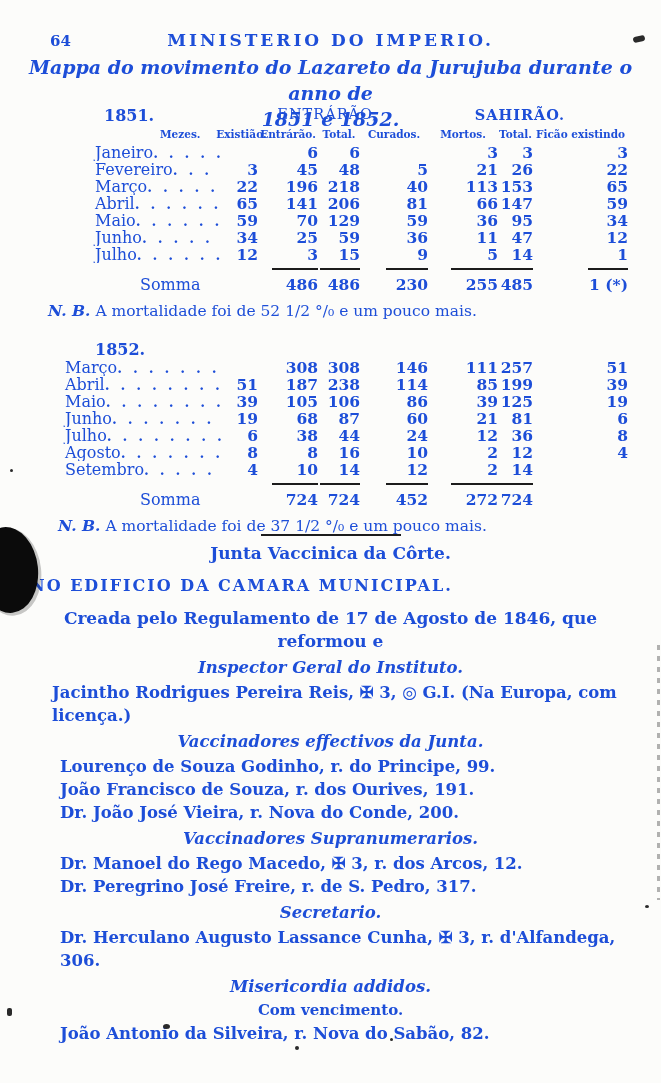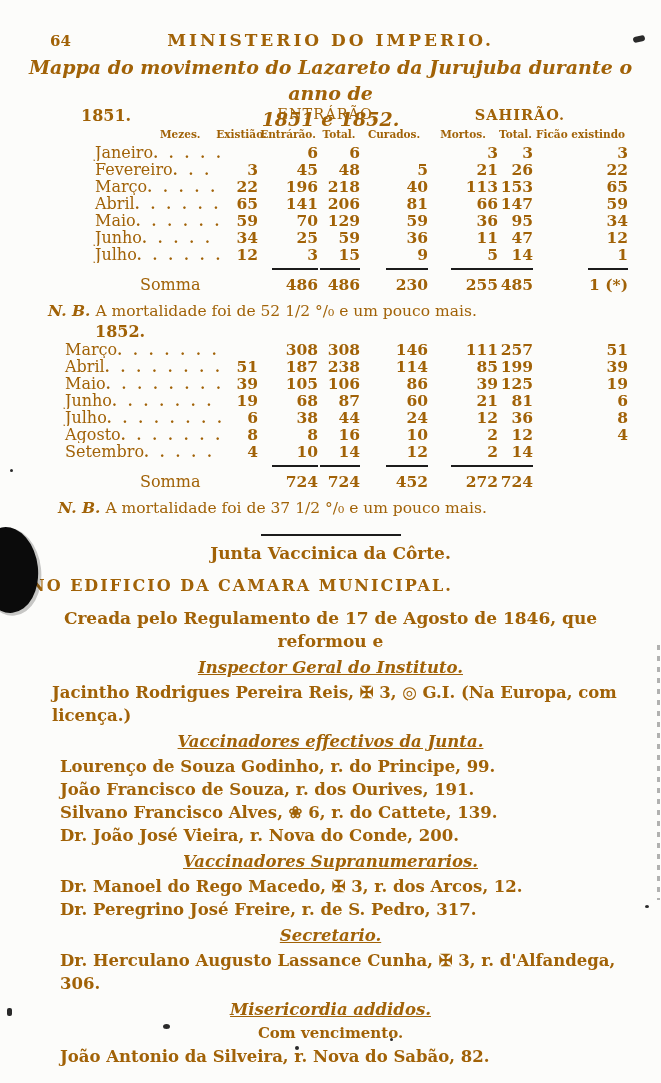"64" .page { color: #a16207 -> #1d4ed8 }
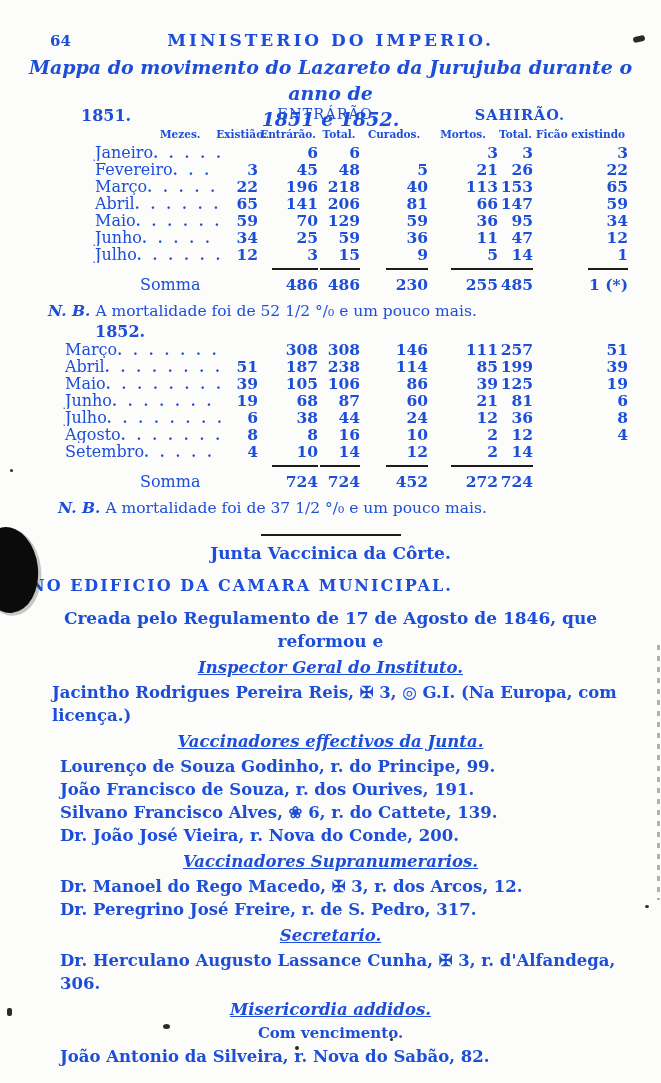"1851." .ghead .year { padding-left: 81px -> 104px }
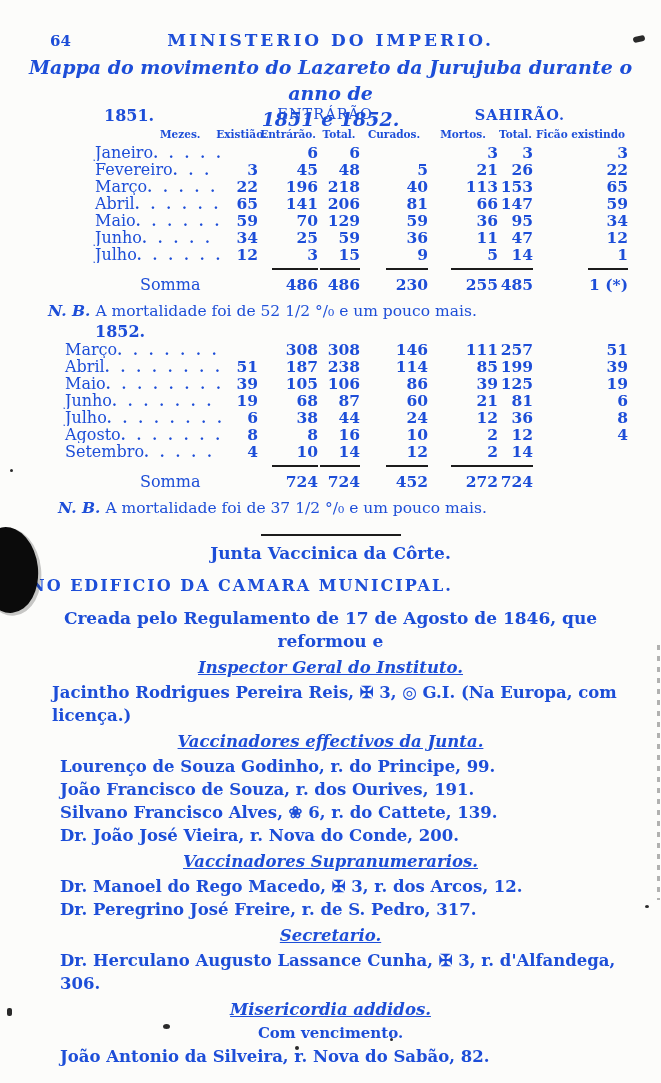"1852." div.abs { top: 322px -> 340px }
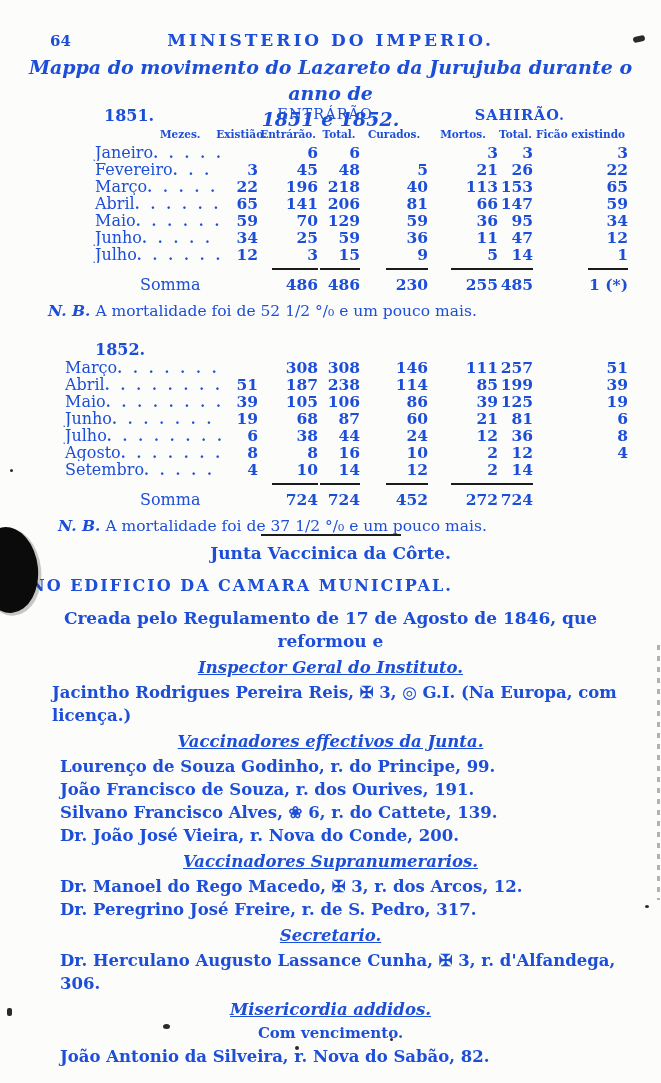"Inspector Geral do Instituto." .iheading { text-decoration: underline -> none }
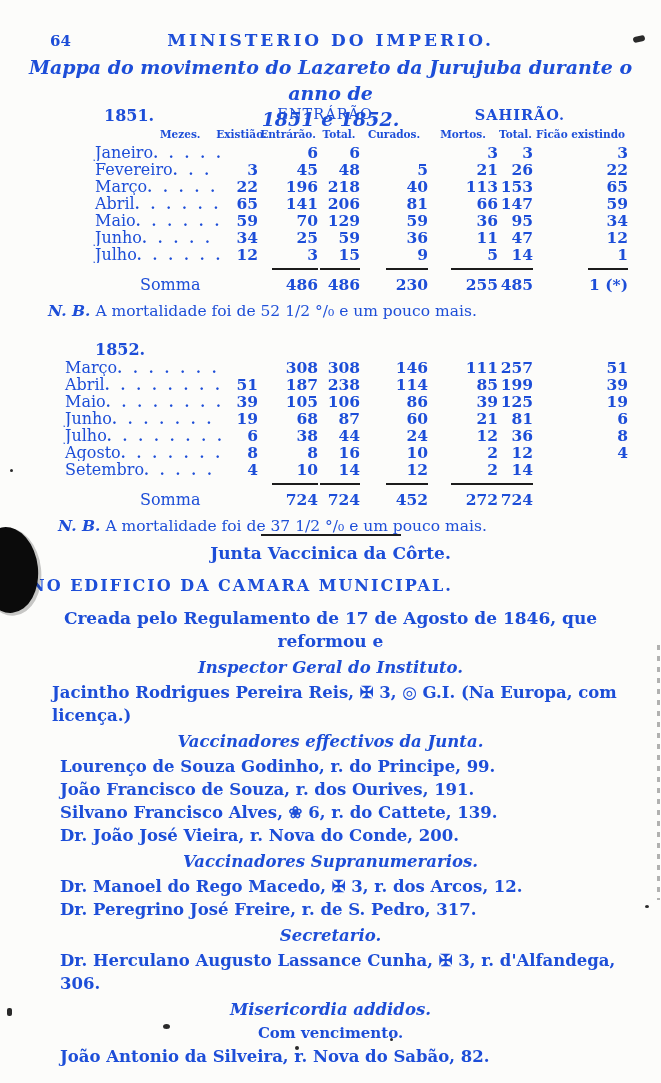"Silvano Francisco Alves, ❀ 6," div.nameline { html: <div>Silvano Francisco Alves, ❀ 6, r. do Cattete, 139.</div> -> none }
